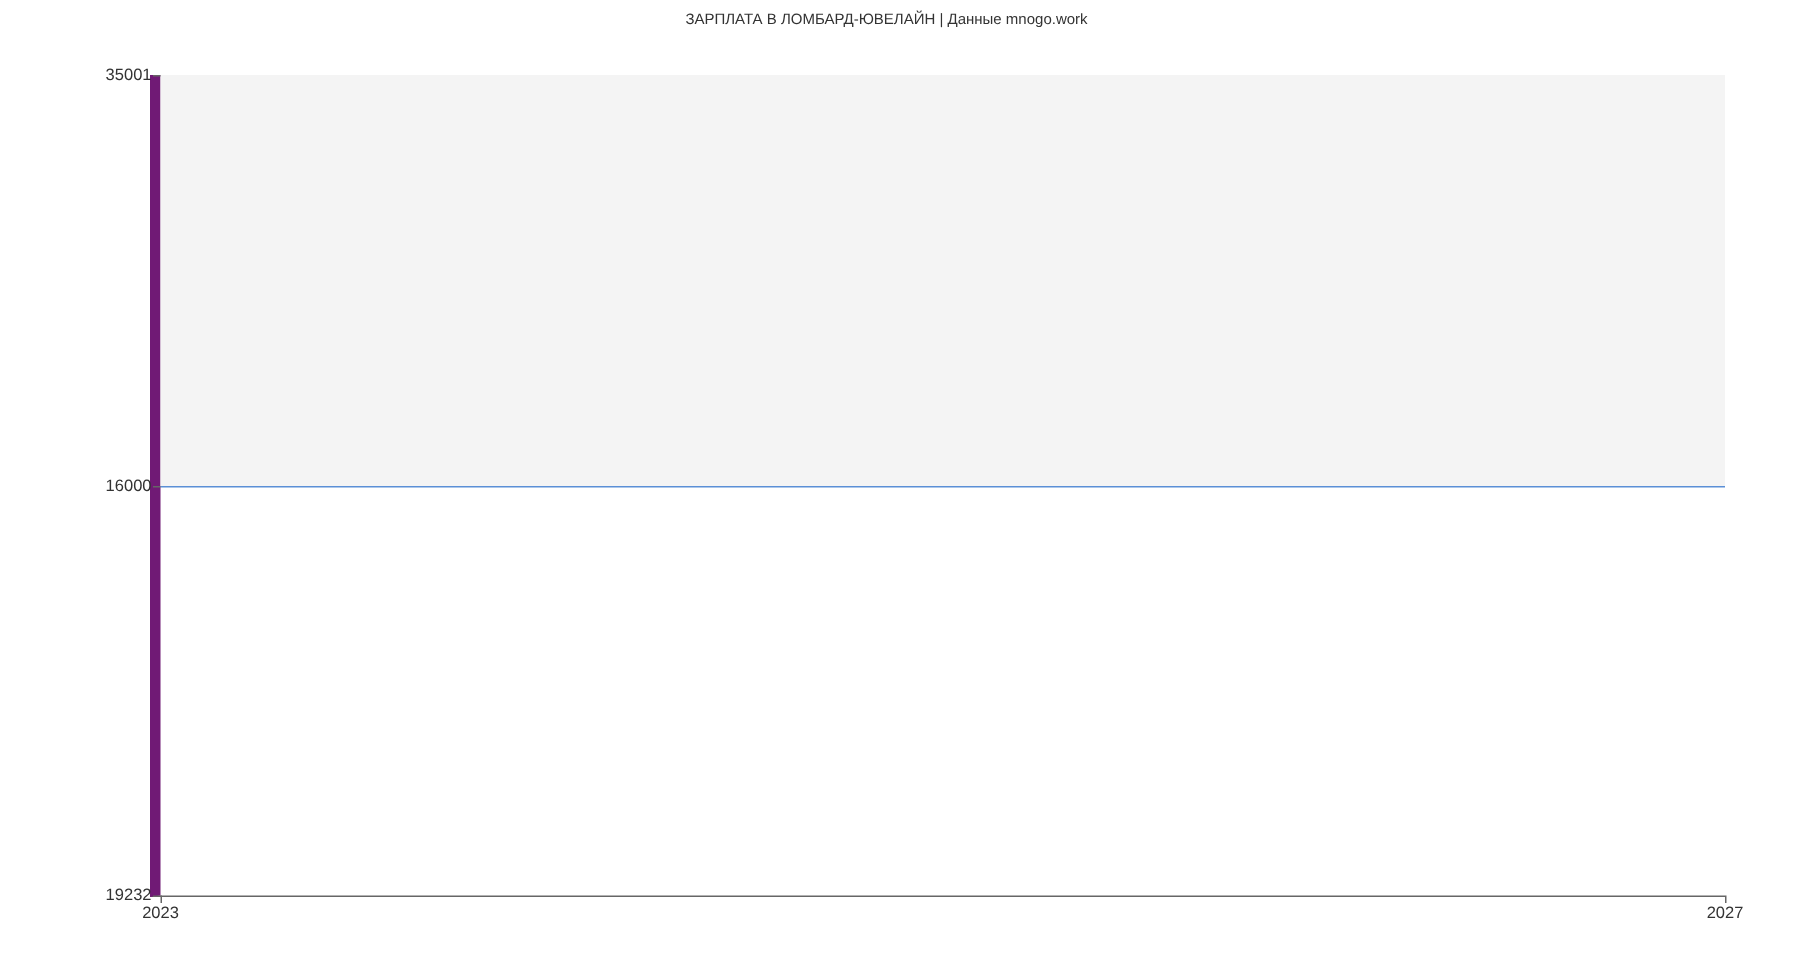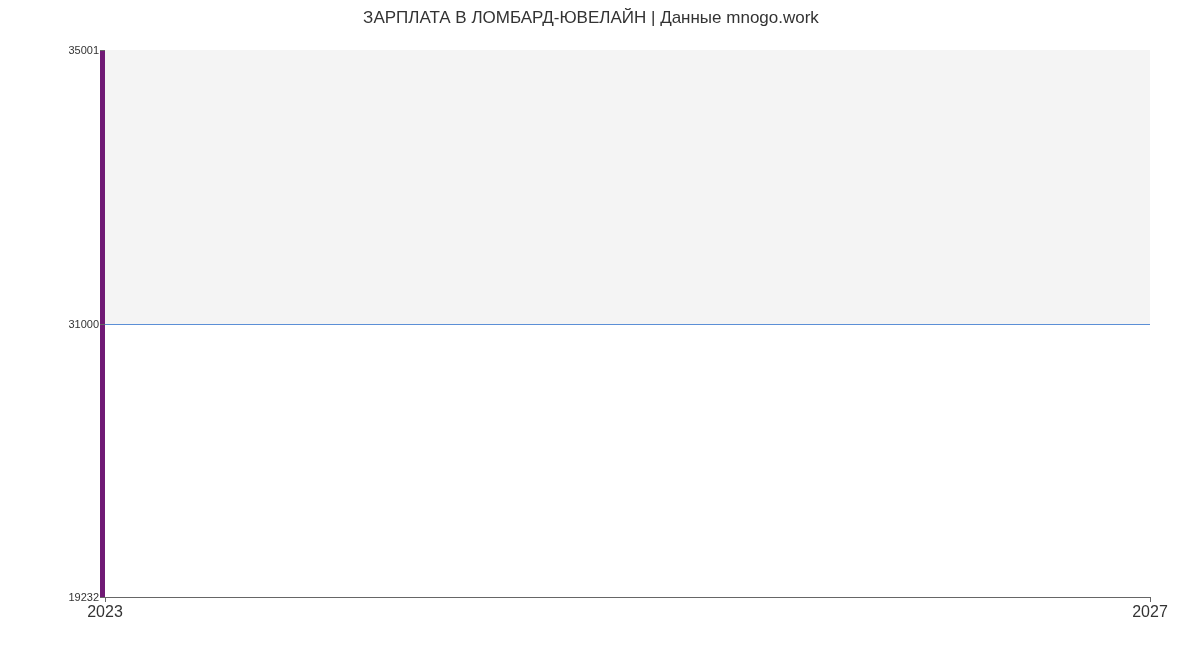"ЗАРПЛАТА В ЛОМБАРД-ЮВЕЛАЙН | Данные" .chart-title { font-size: 17px -> 10px }
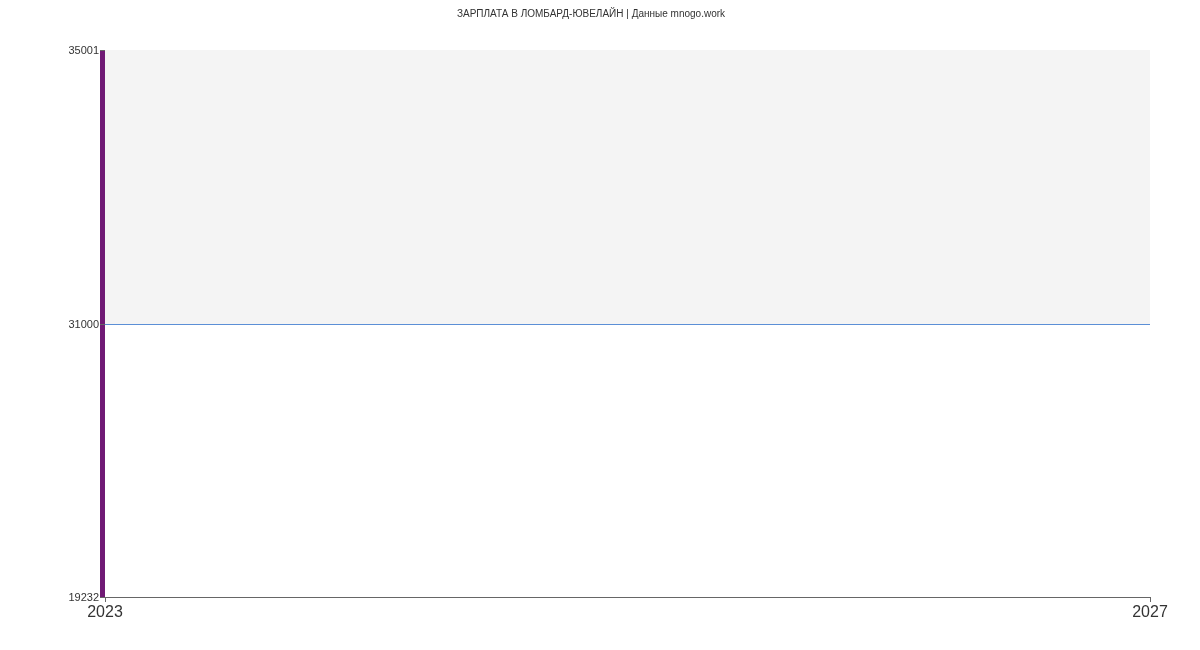"35001" .plot-area { border-left: 5px solid #701a75 -> 7px solid #701a75 }
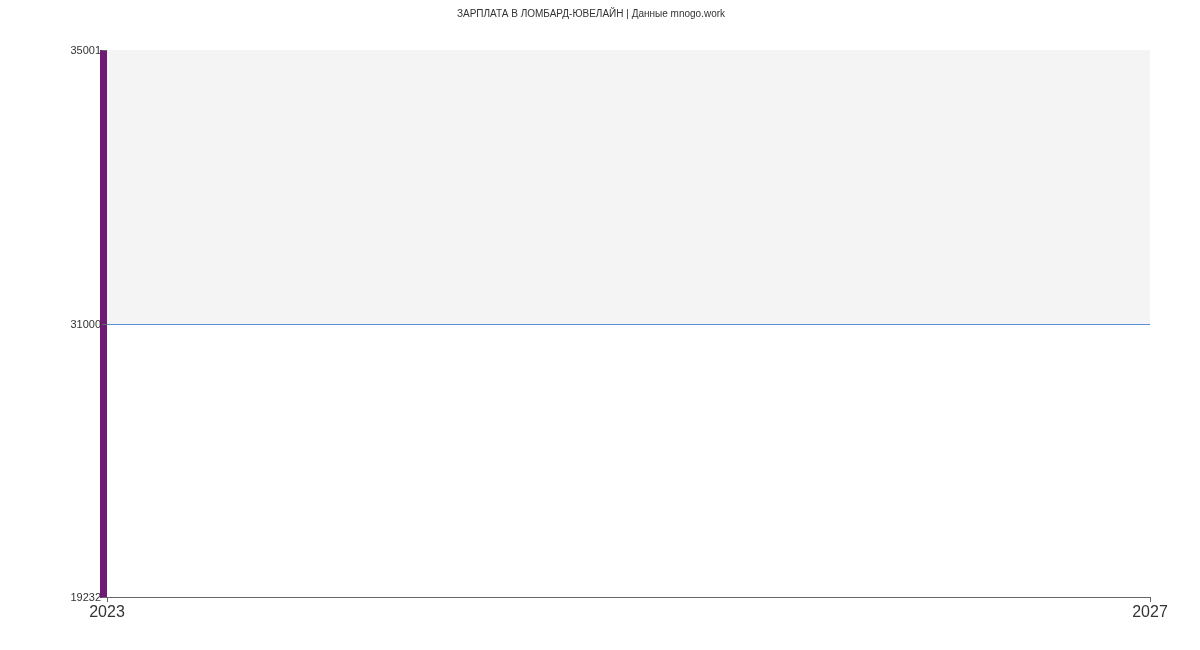"31000" span.y-tick { text: 31000 -> 16000 }
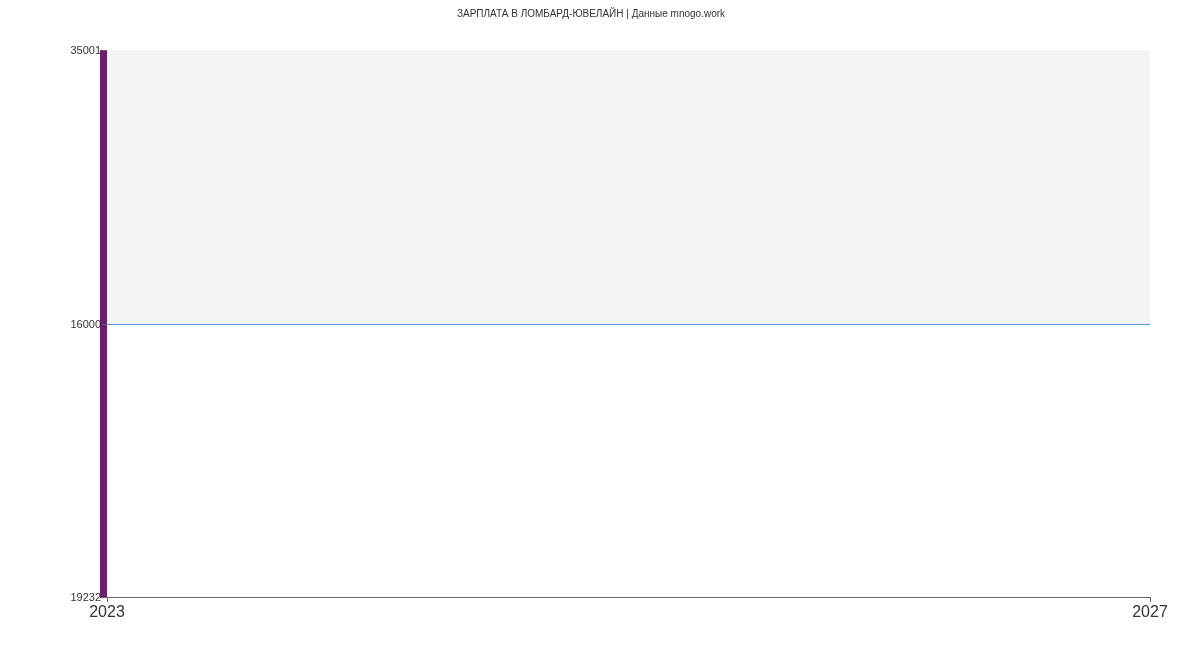"2023" .x-tick { font-size: 16px -> 11px }
